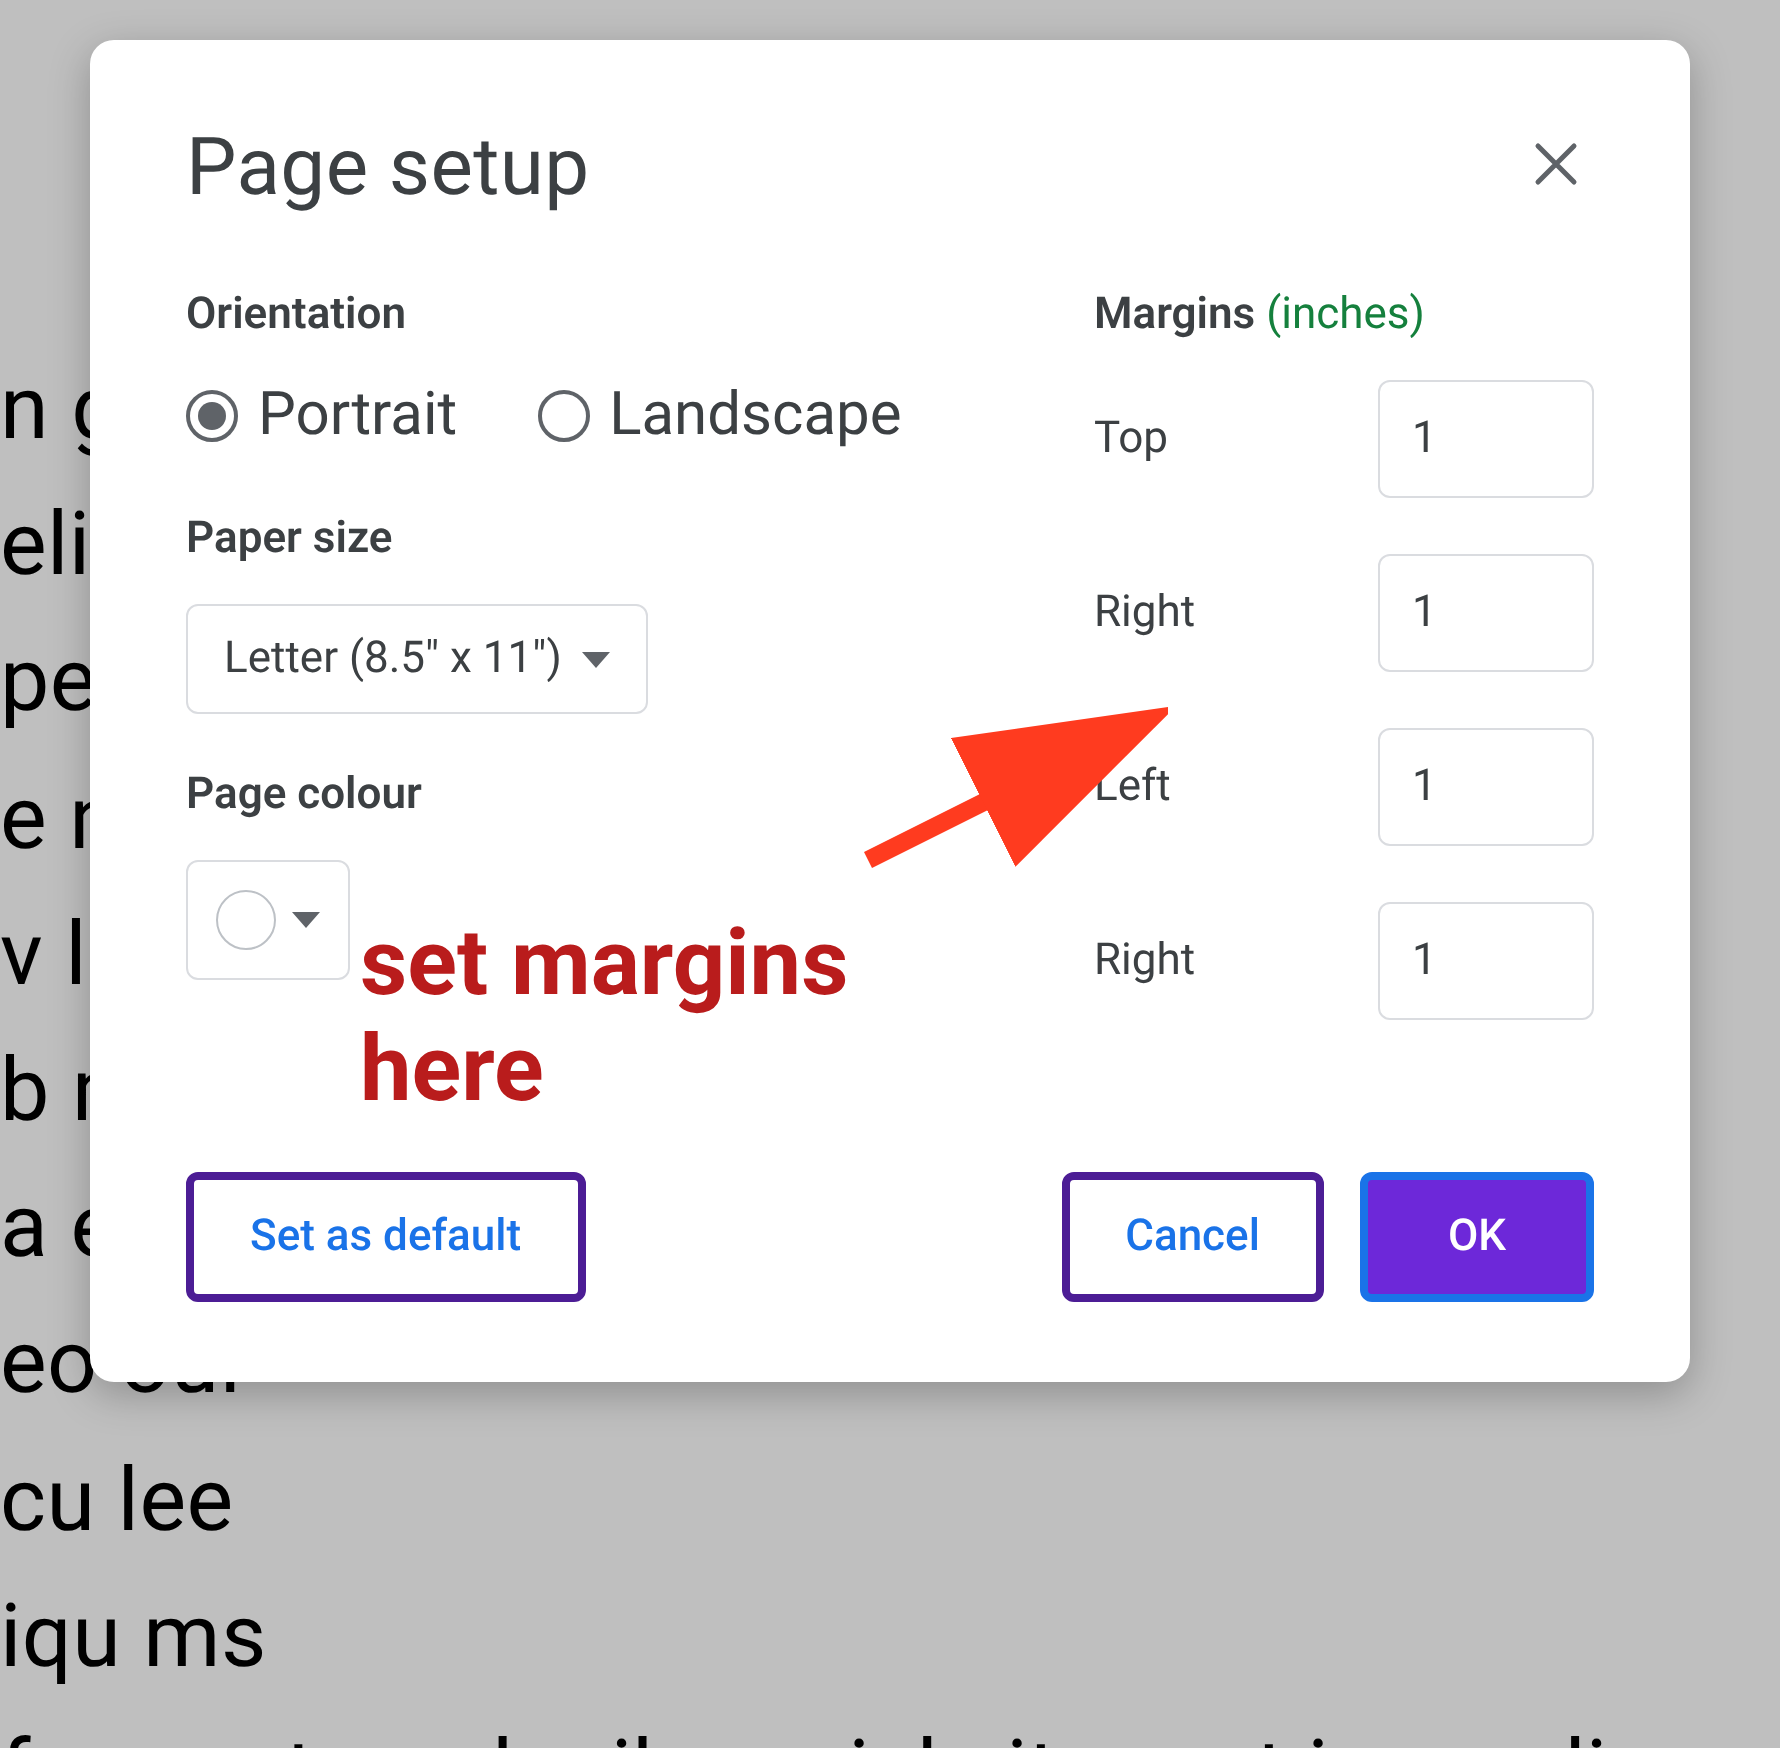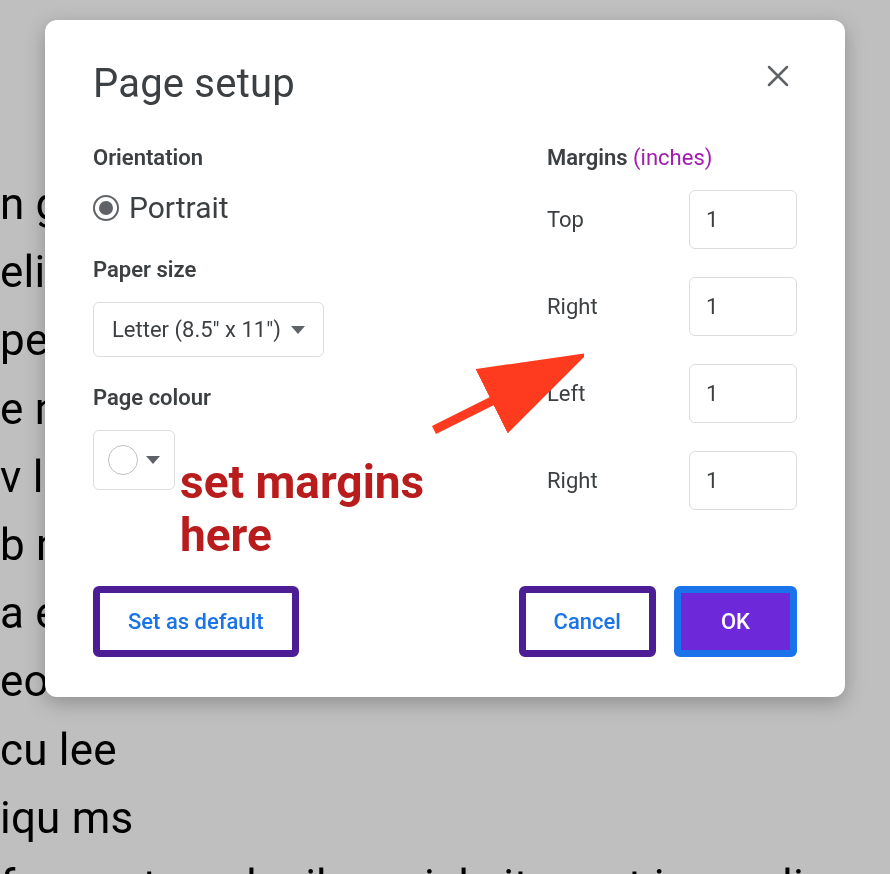"Page setup" .dialog-header { align-items: flex-start -> center }
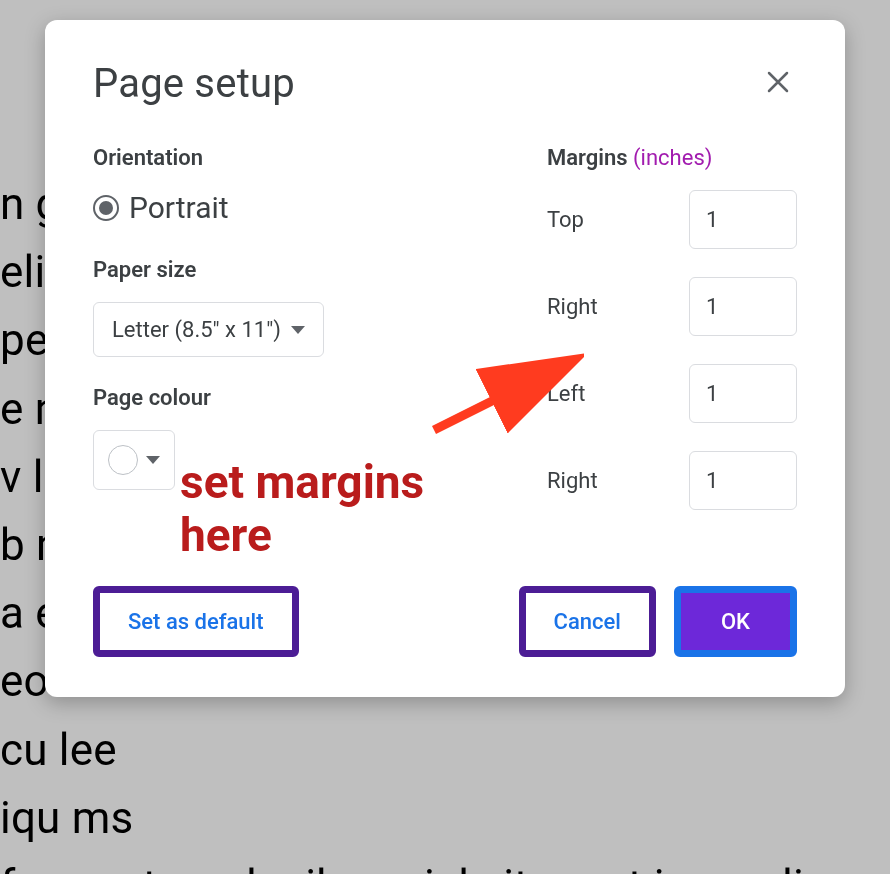"(inches)" .section-label .units { color: #a21caf -> #15803d }
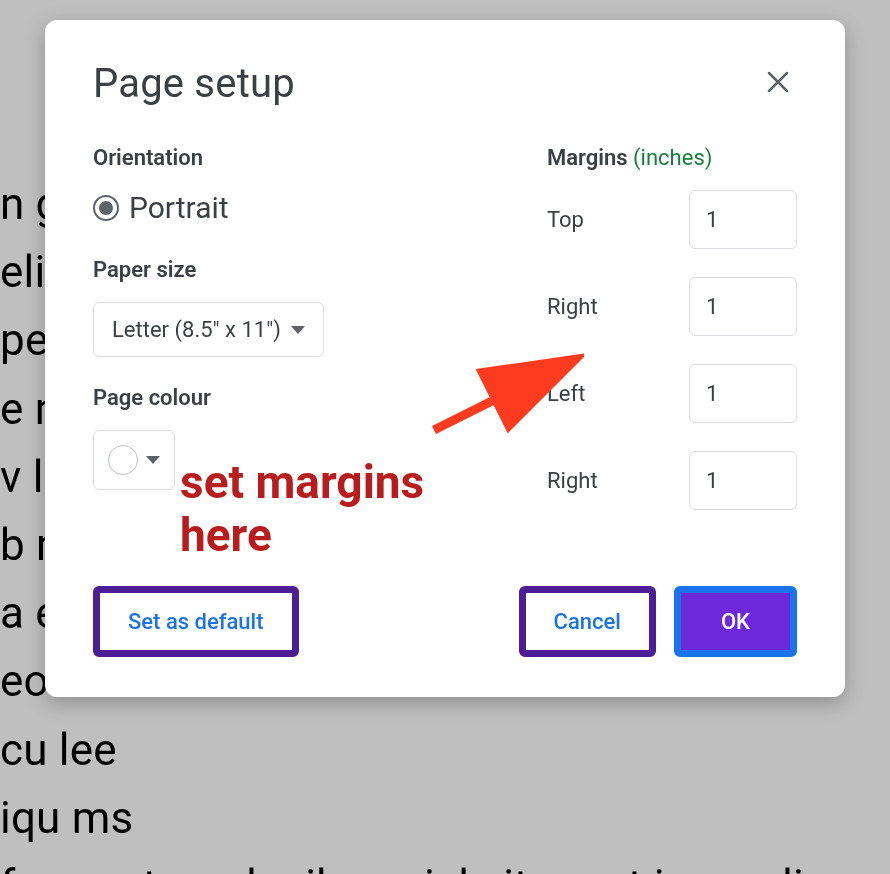"Landscape" div.radio { html: none -> <div> <span></span> <span>Landscape</span> </div> }
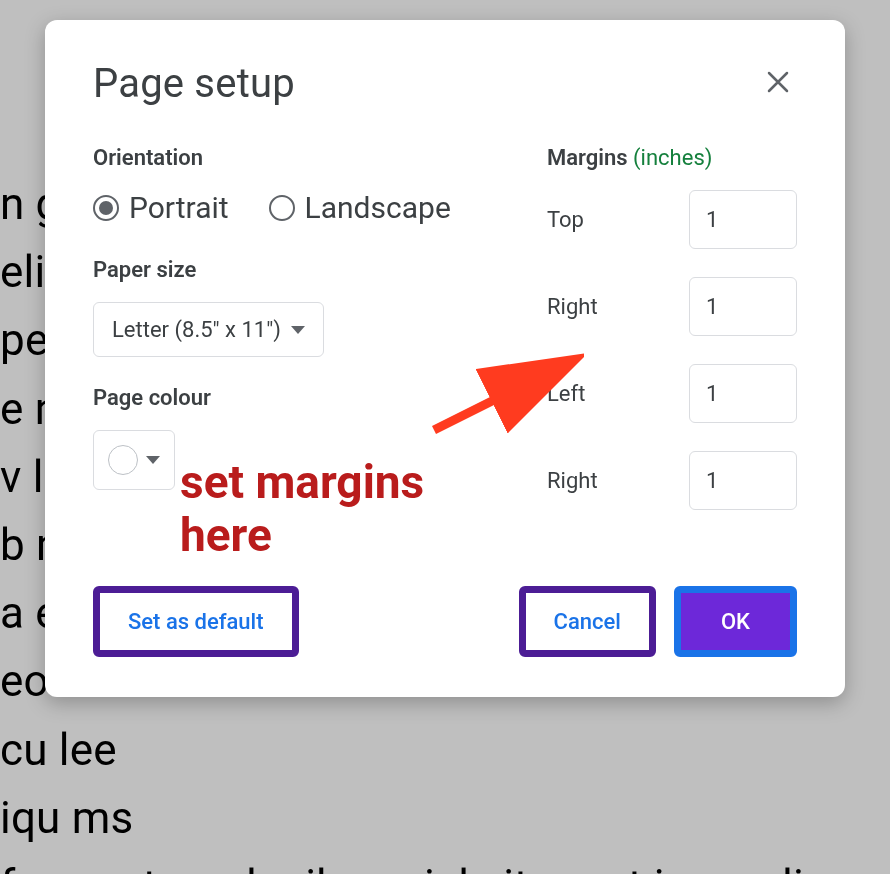"Set as default" .btn { border: 7px solid #4c1d95 -> 4px solid #4c1d95 }
